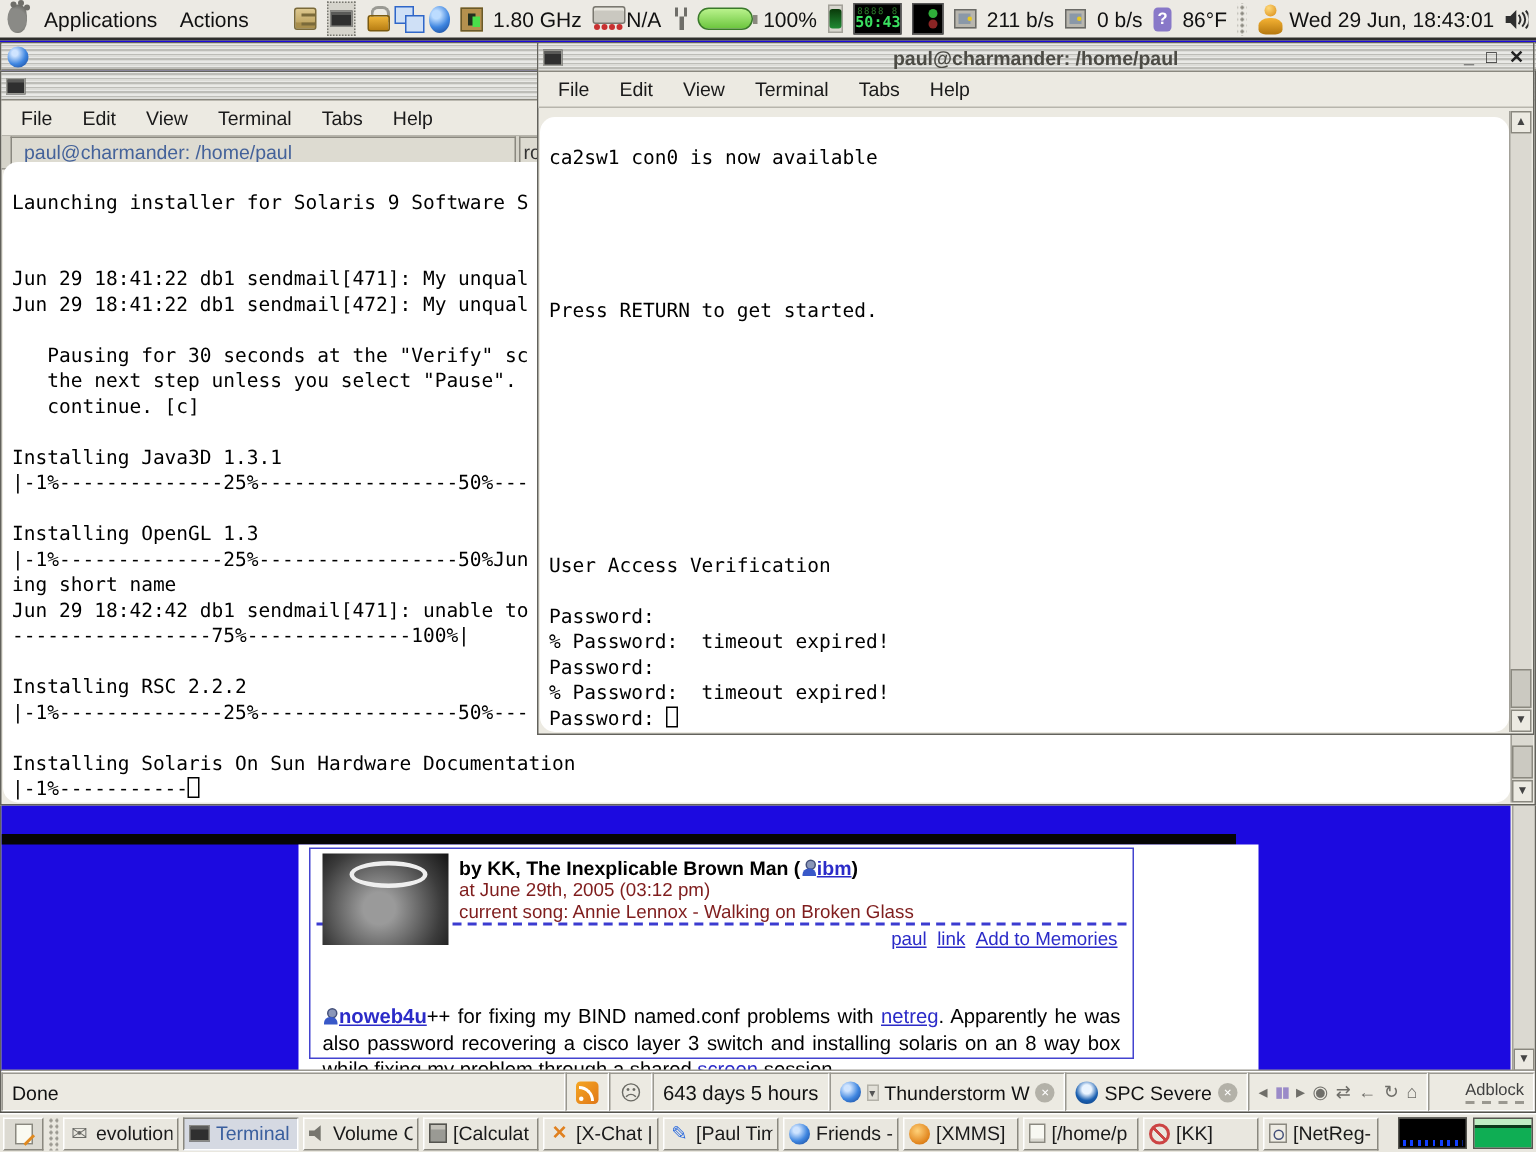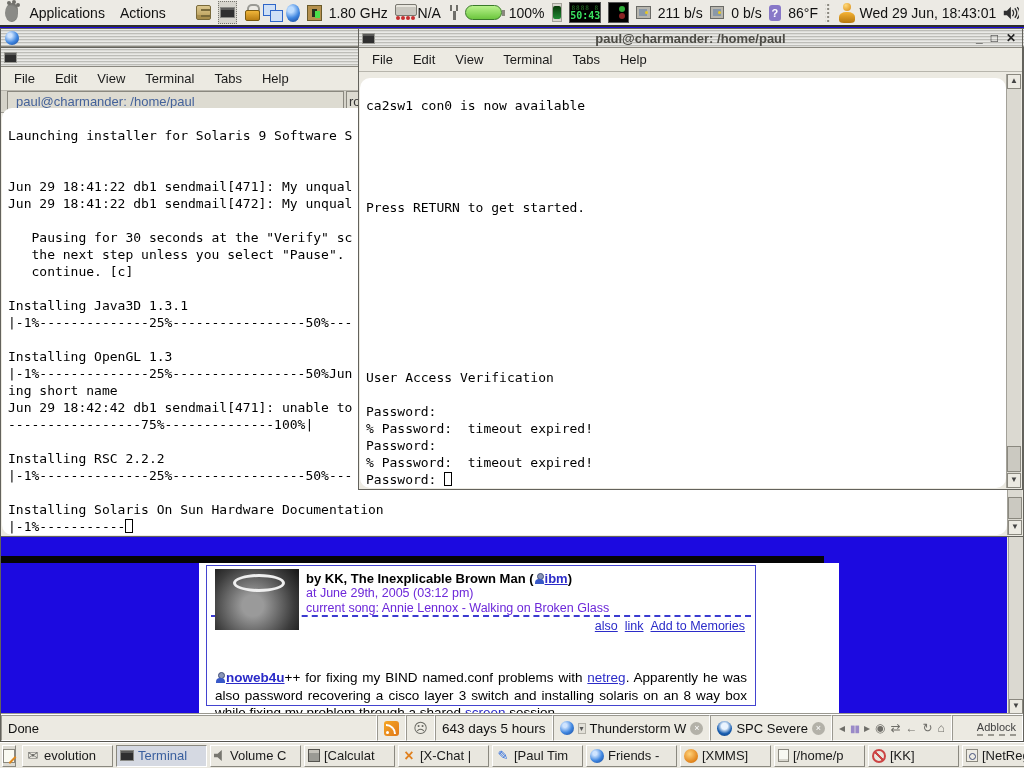"at June 29th, 2005 (03:12" .meta-line { color: #6d28d9 -> #7f1d1d }
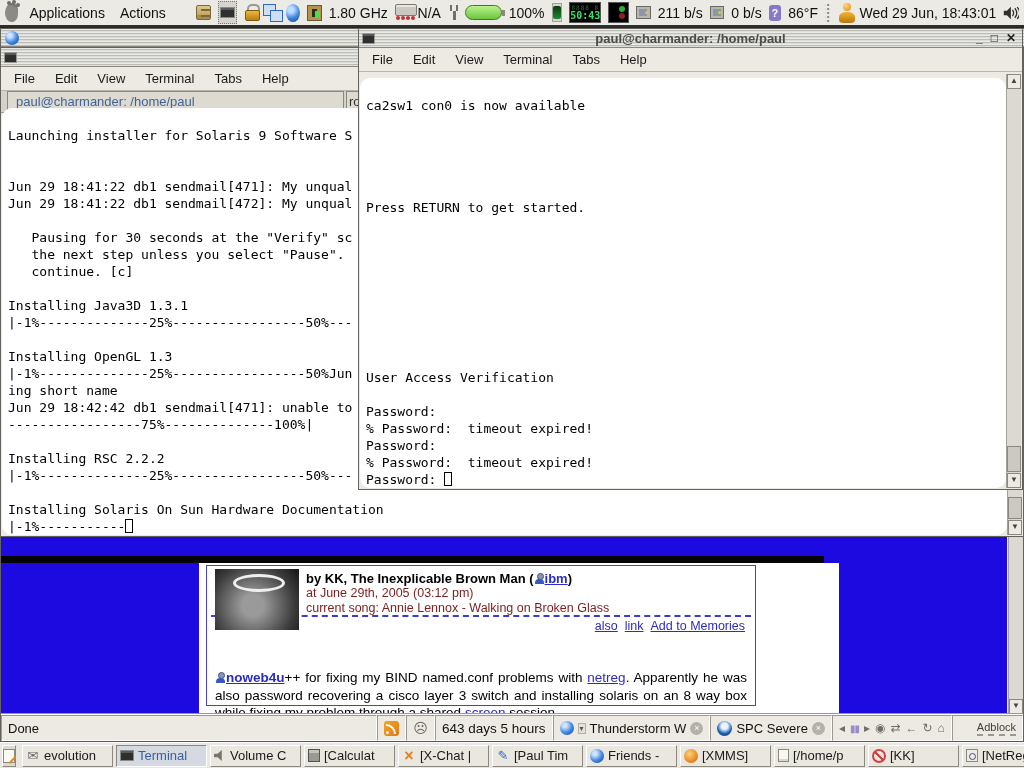"also" span.lj-link { text: also -> paul }
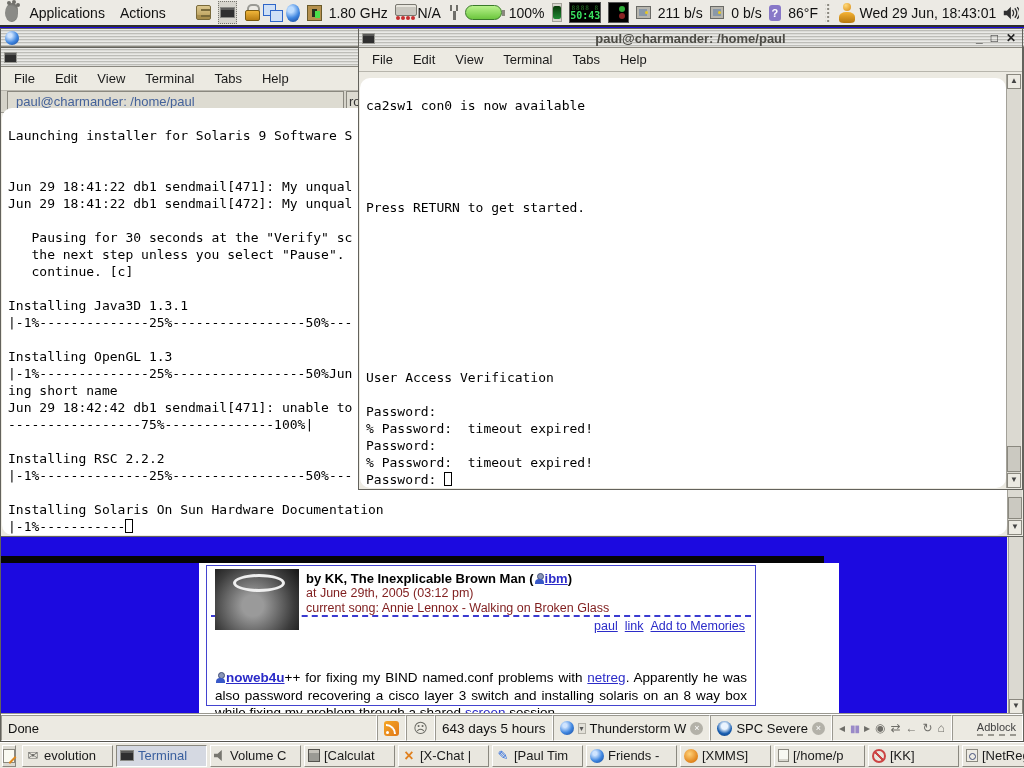"evolution" .task-btn { width: 91px -> 77px }
